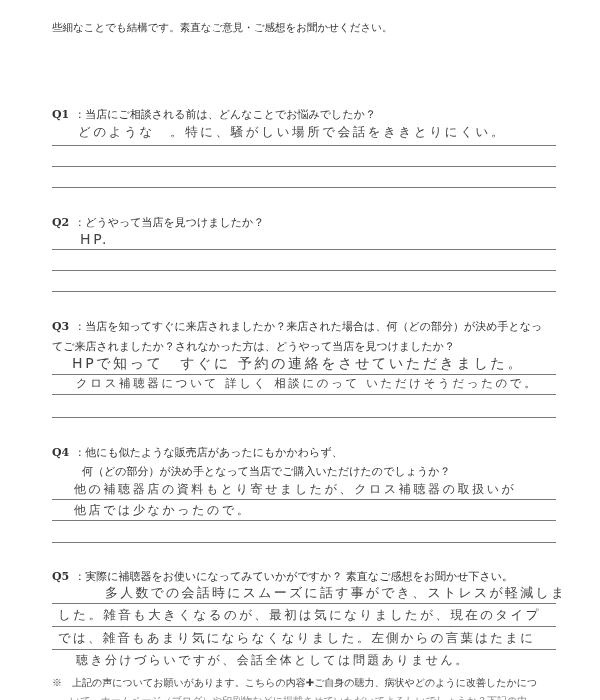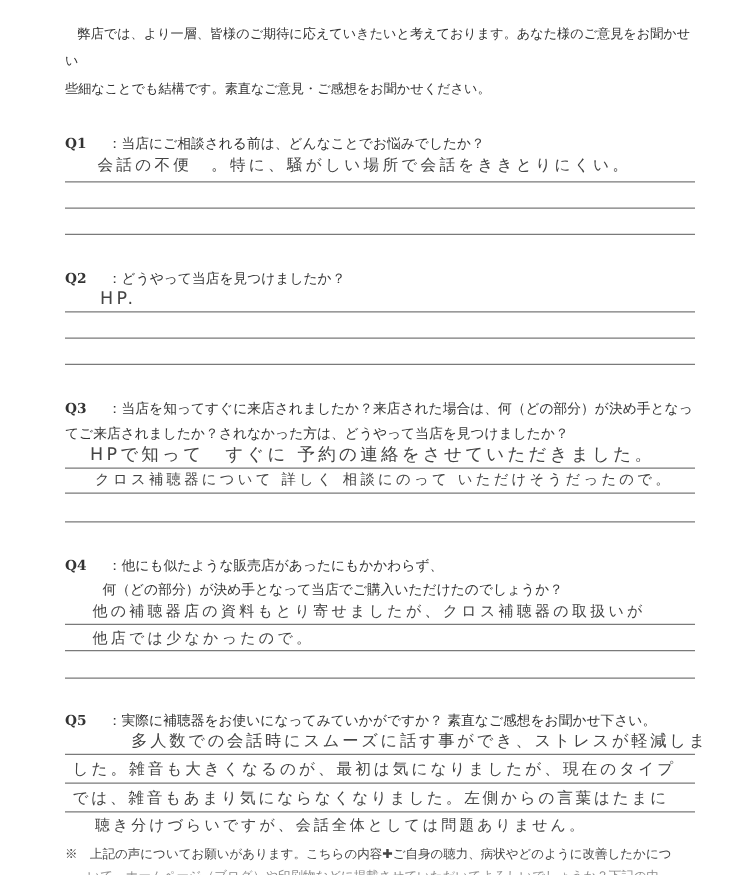"弊店では、より一層、皆様のご期待に応えていきたいと考えております。あなた様のご意" p.indent { html: <p>弊店では、より一層、皆様のご期待に応えていきたいと考えております。あなた様のご意見をお聞かせい</p> -> none }
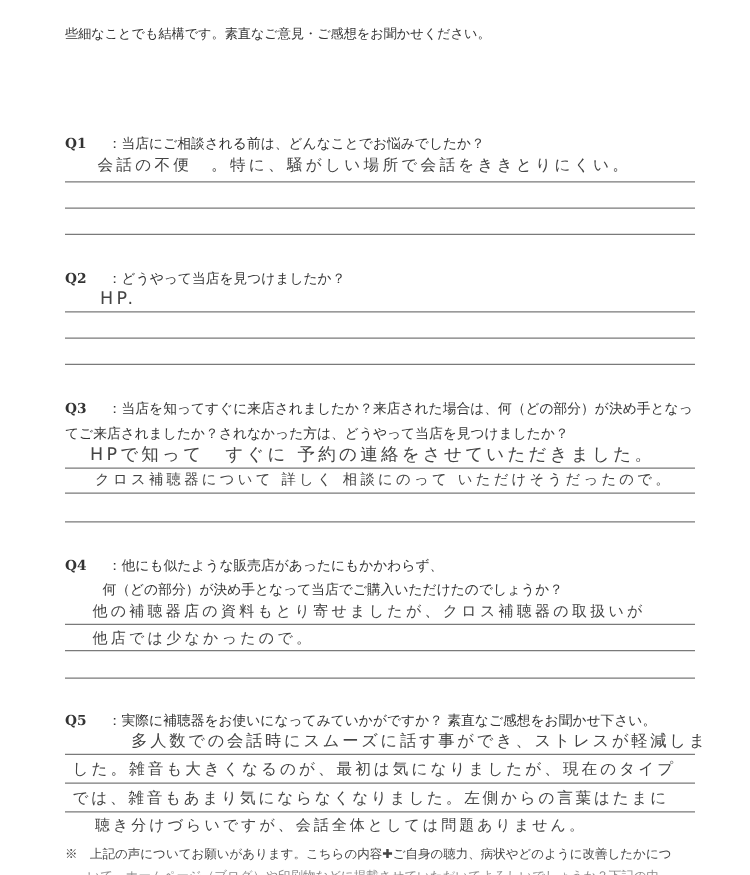"Q1" .question .qnum { margin-right: 17px -> 5px }
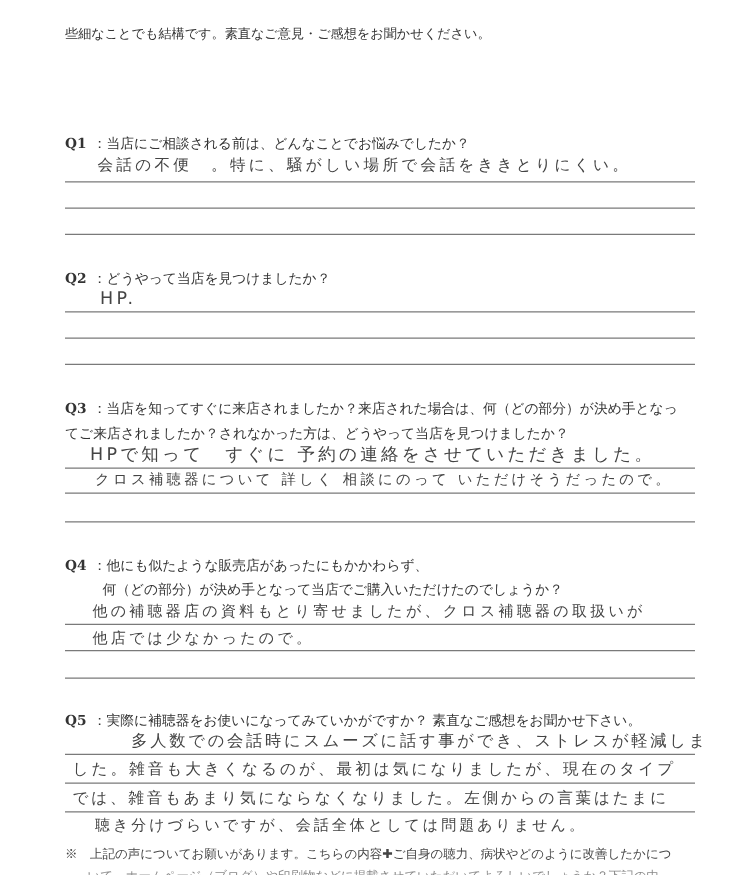"会話の不便 。特に、騒がしい場所で会話をききとりにくい。" div.answer { text: 会話の不便 -> どのような }
